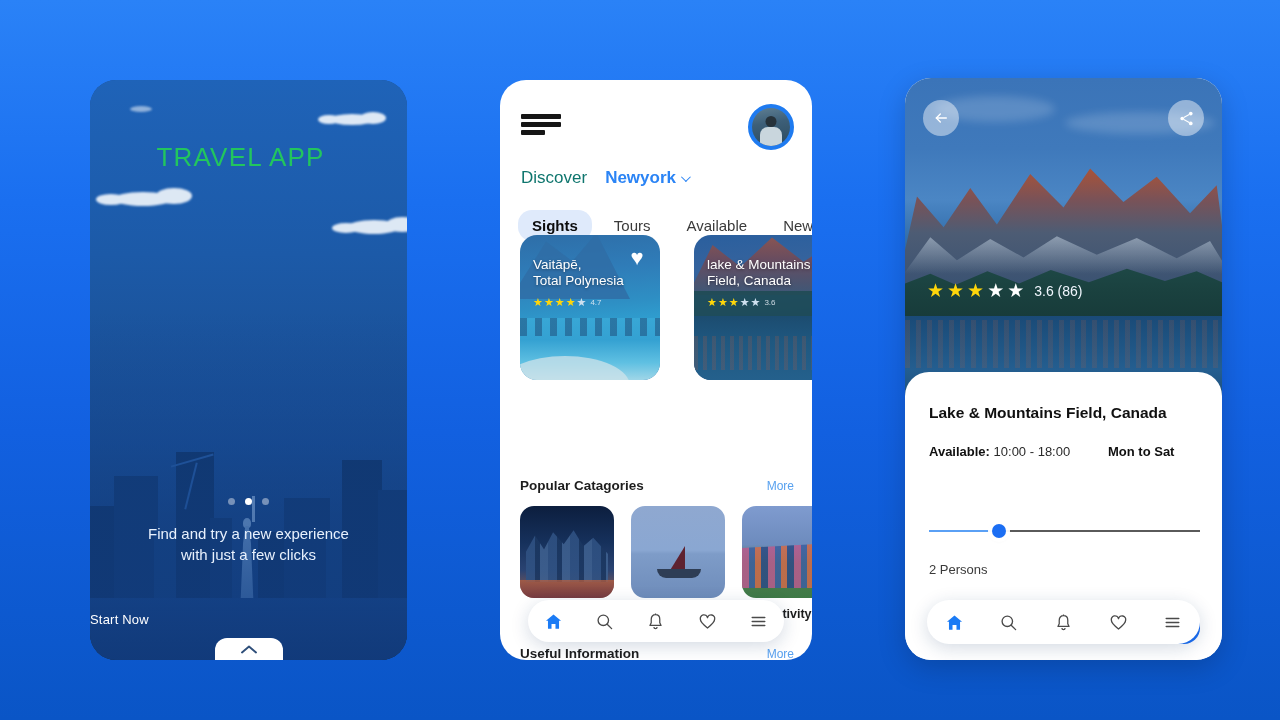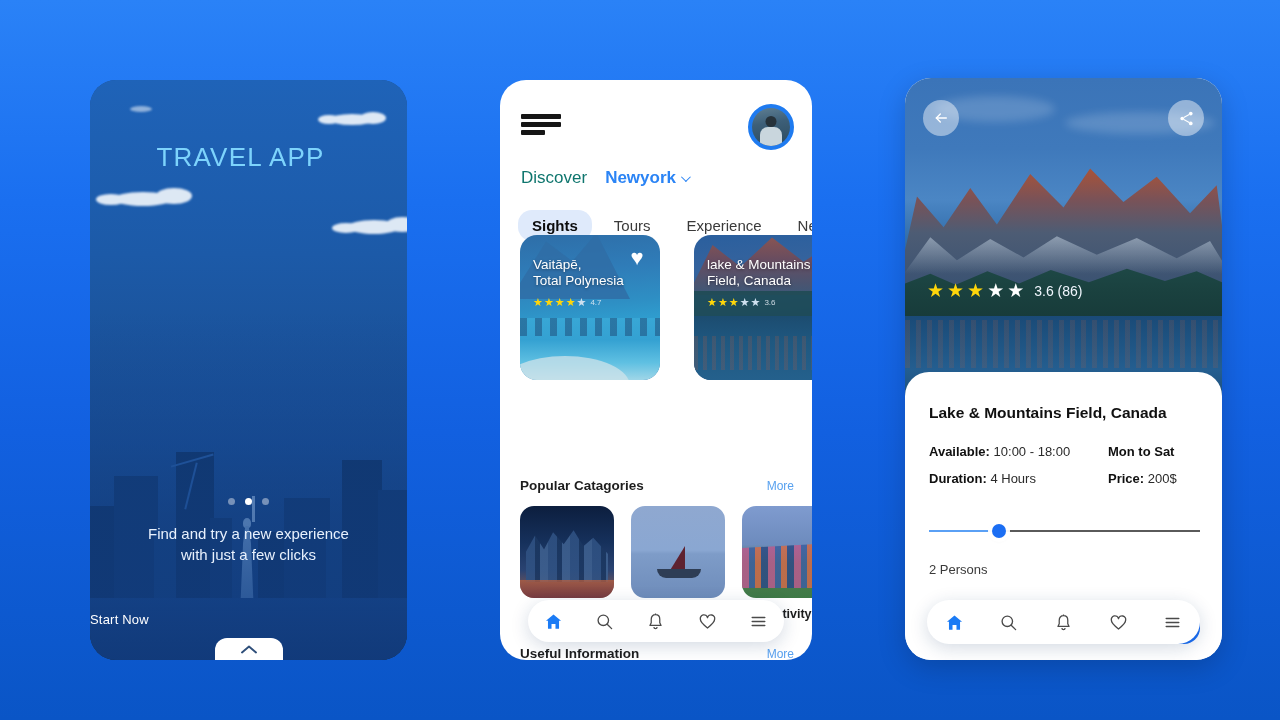"TRAVEL APP" .p1-title { color: #7dd3fc -> #22c55e }
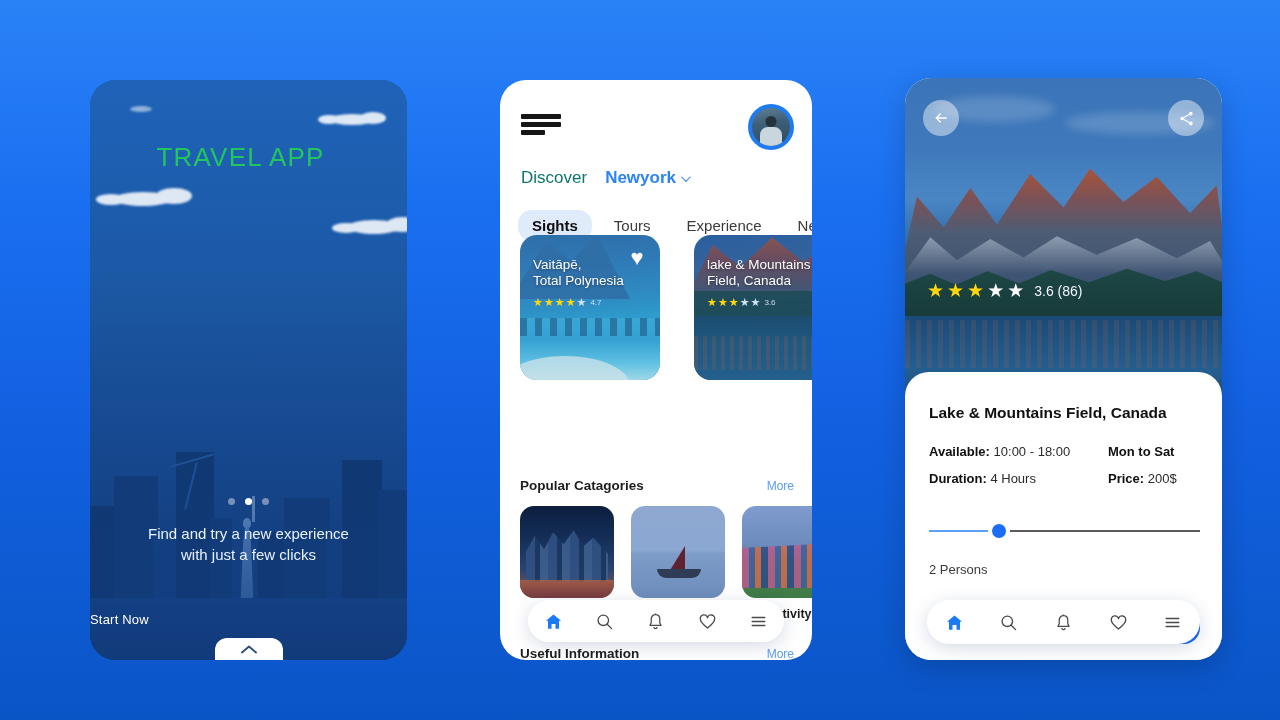"Experience" div.tab { text: Experience -> Available }
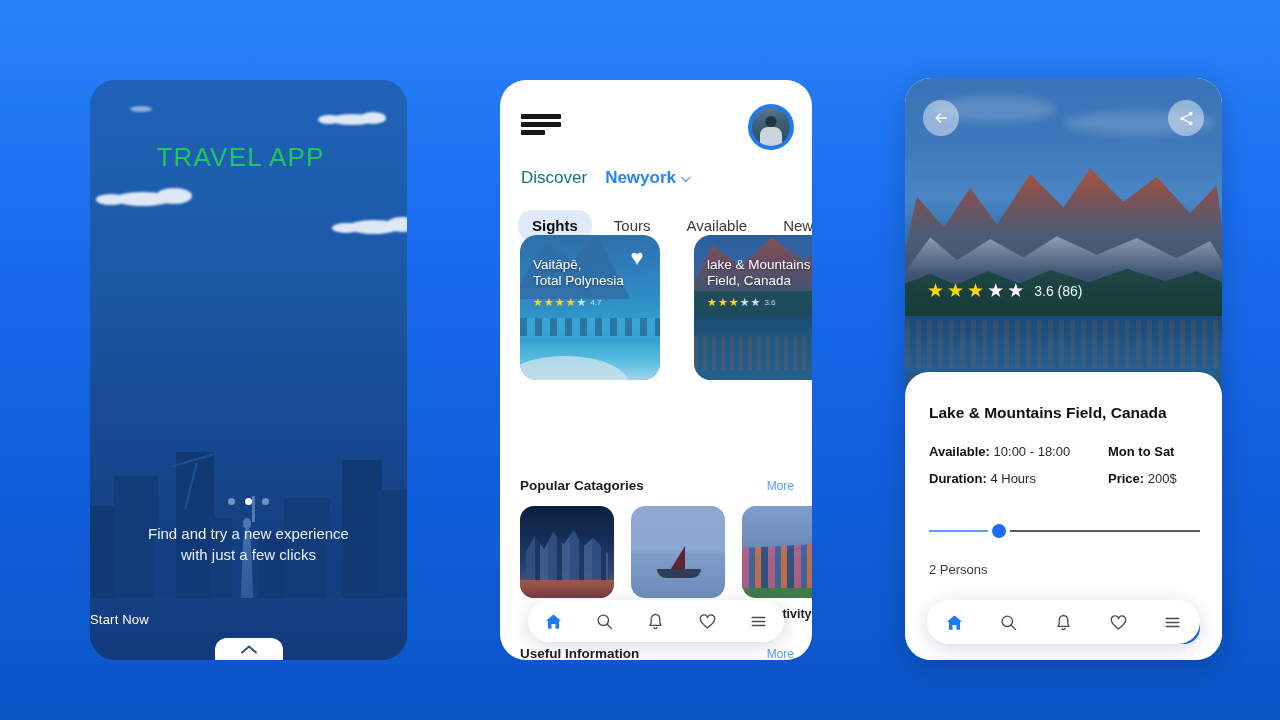"Duration: 4 Hours" div.p3-row { html: <div> <span> <b>Duration:</b> <span>4 Hours</span> </span> <span> <b>Price:</b> <span>200$</span> </span> </div> -> none }
